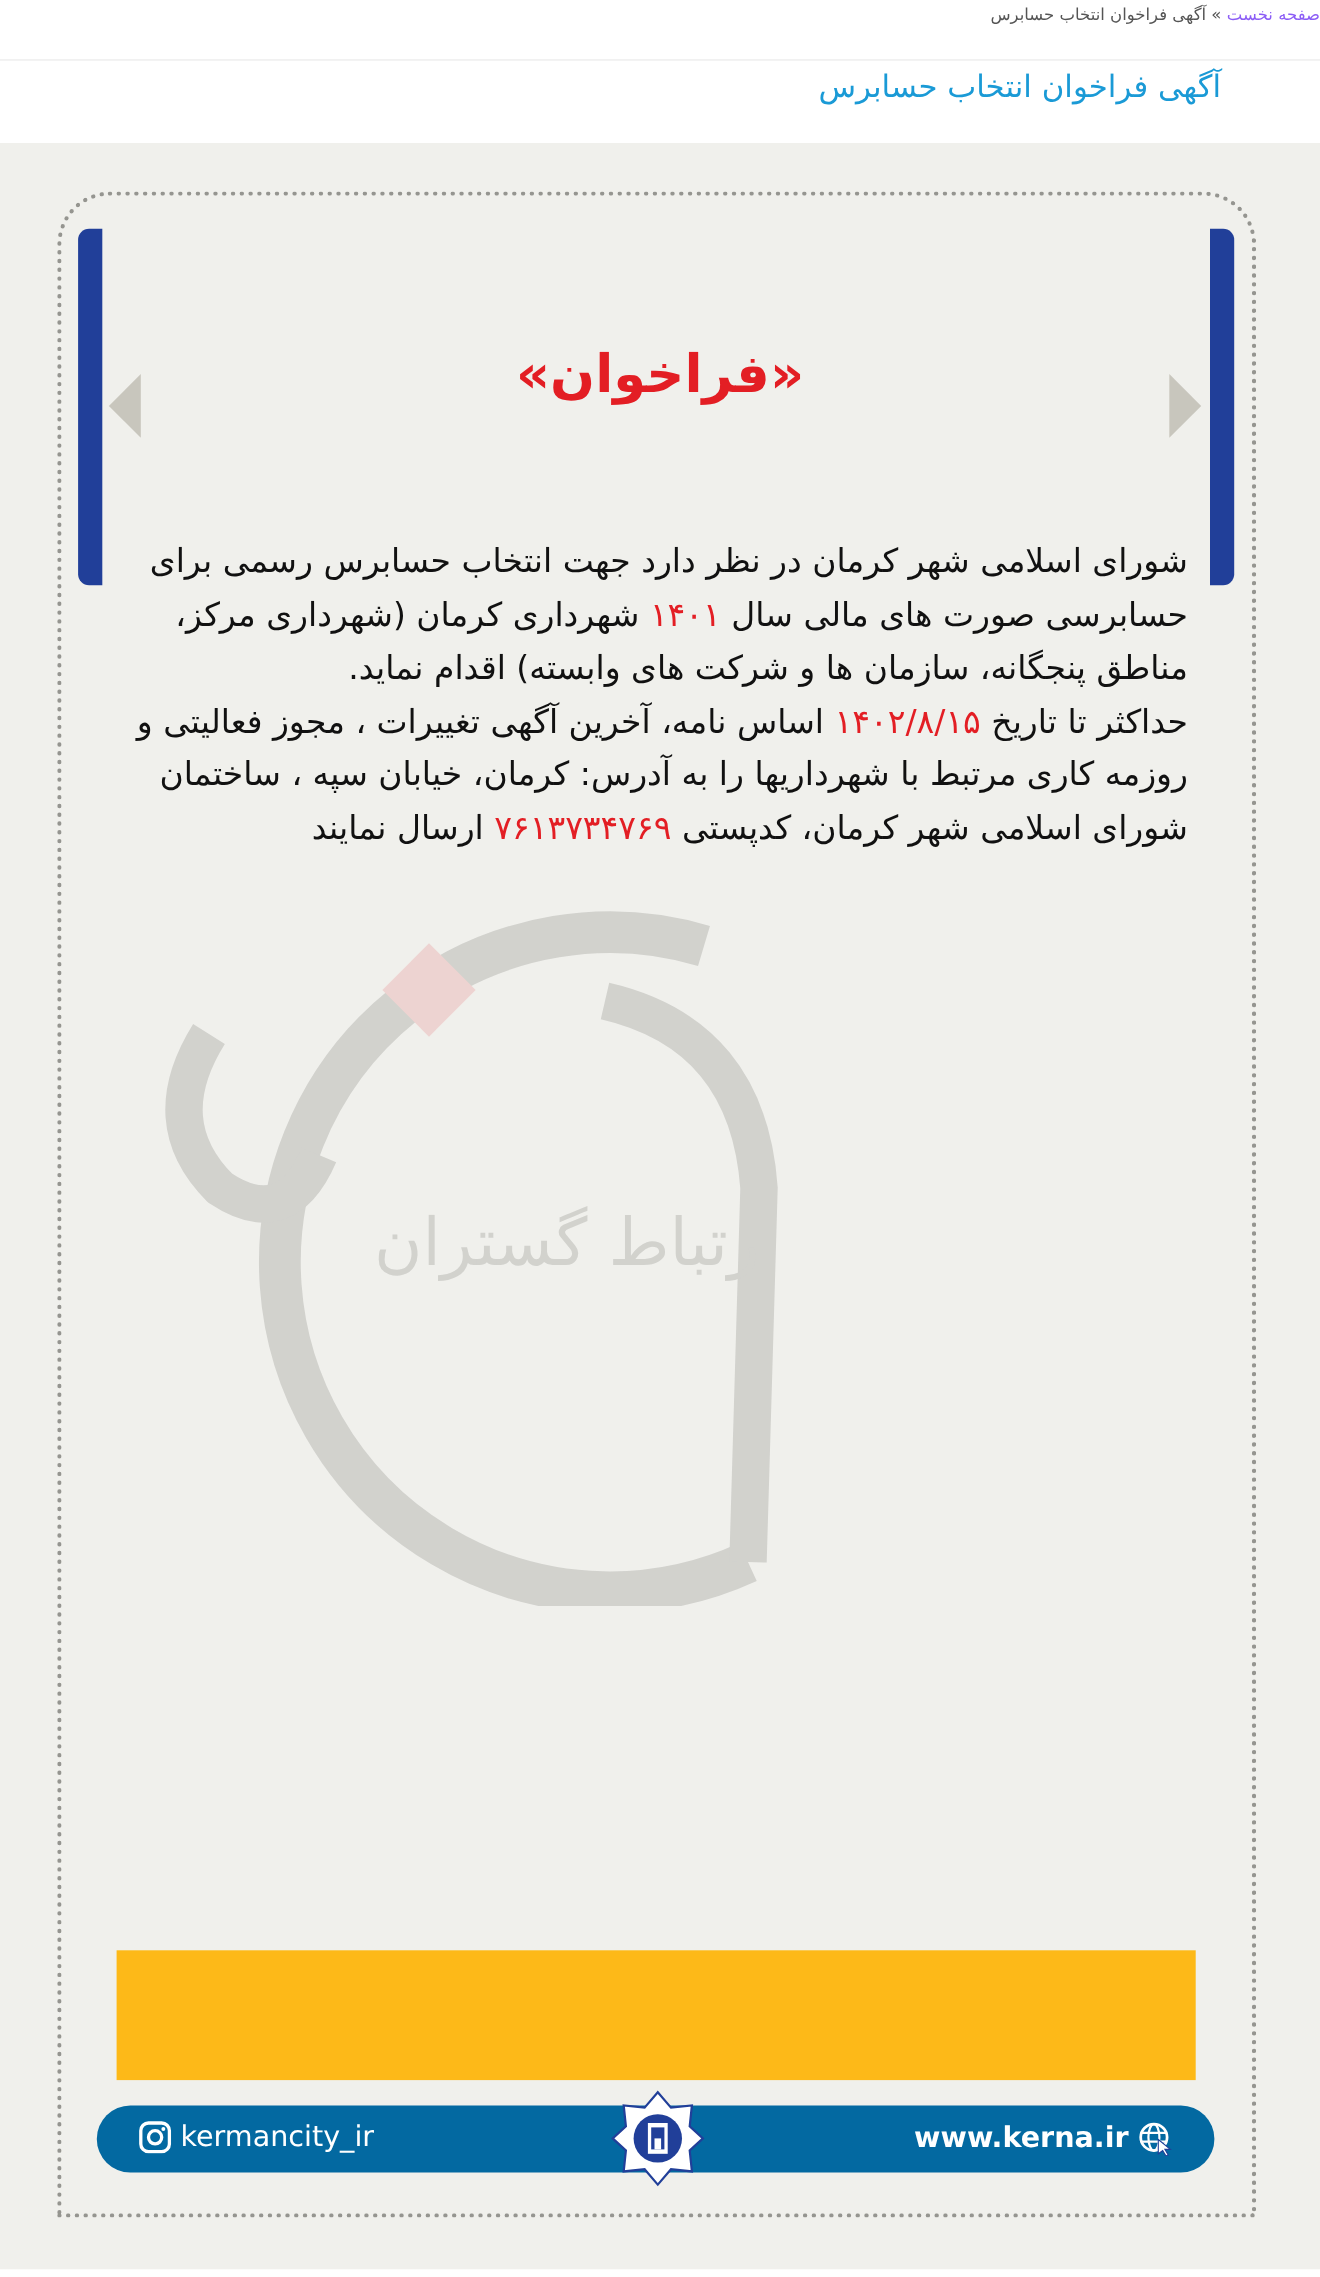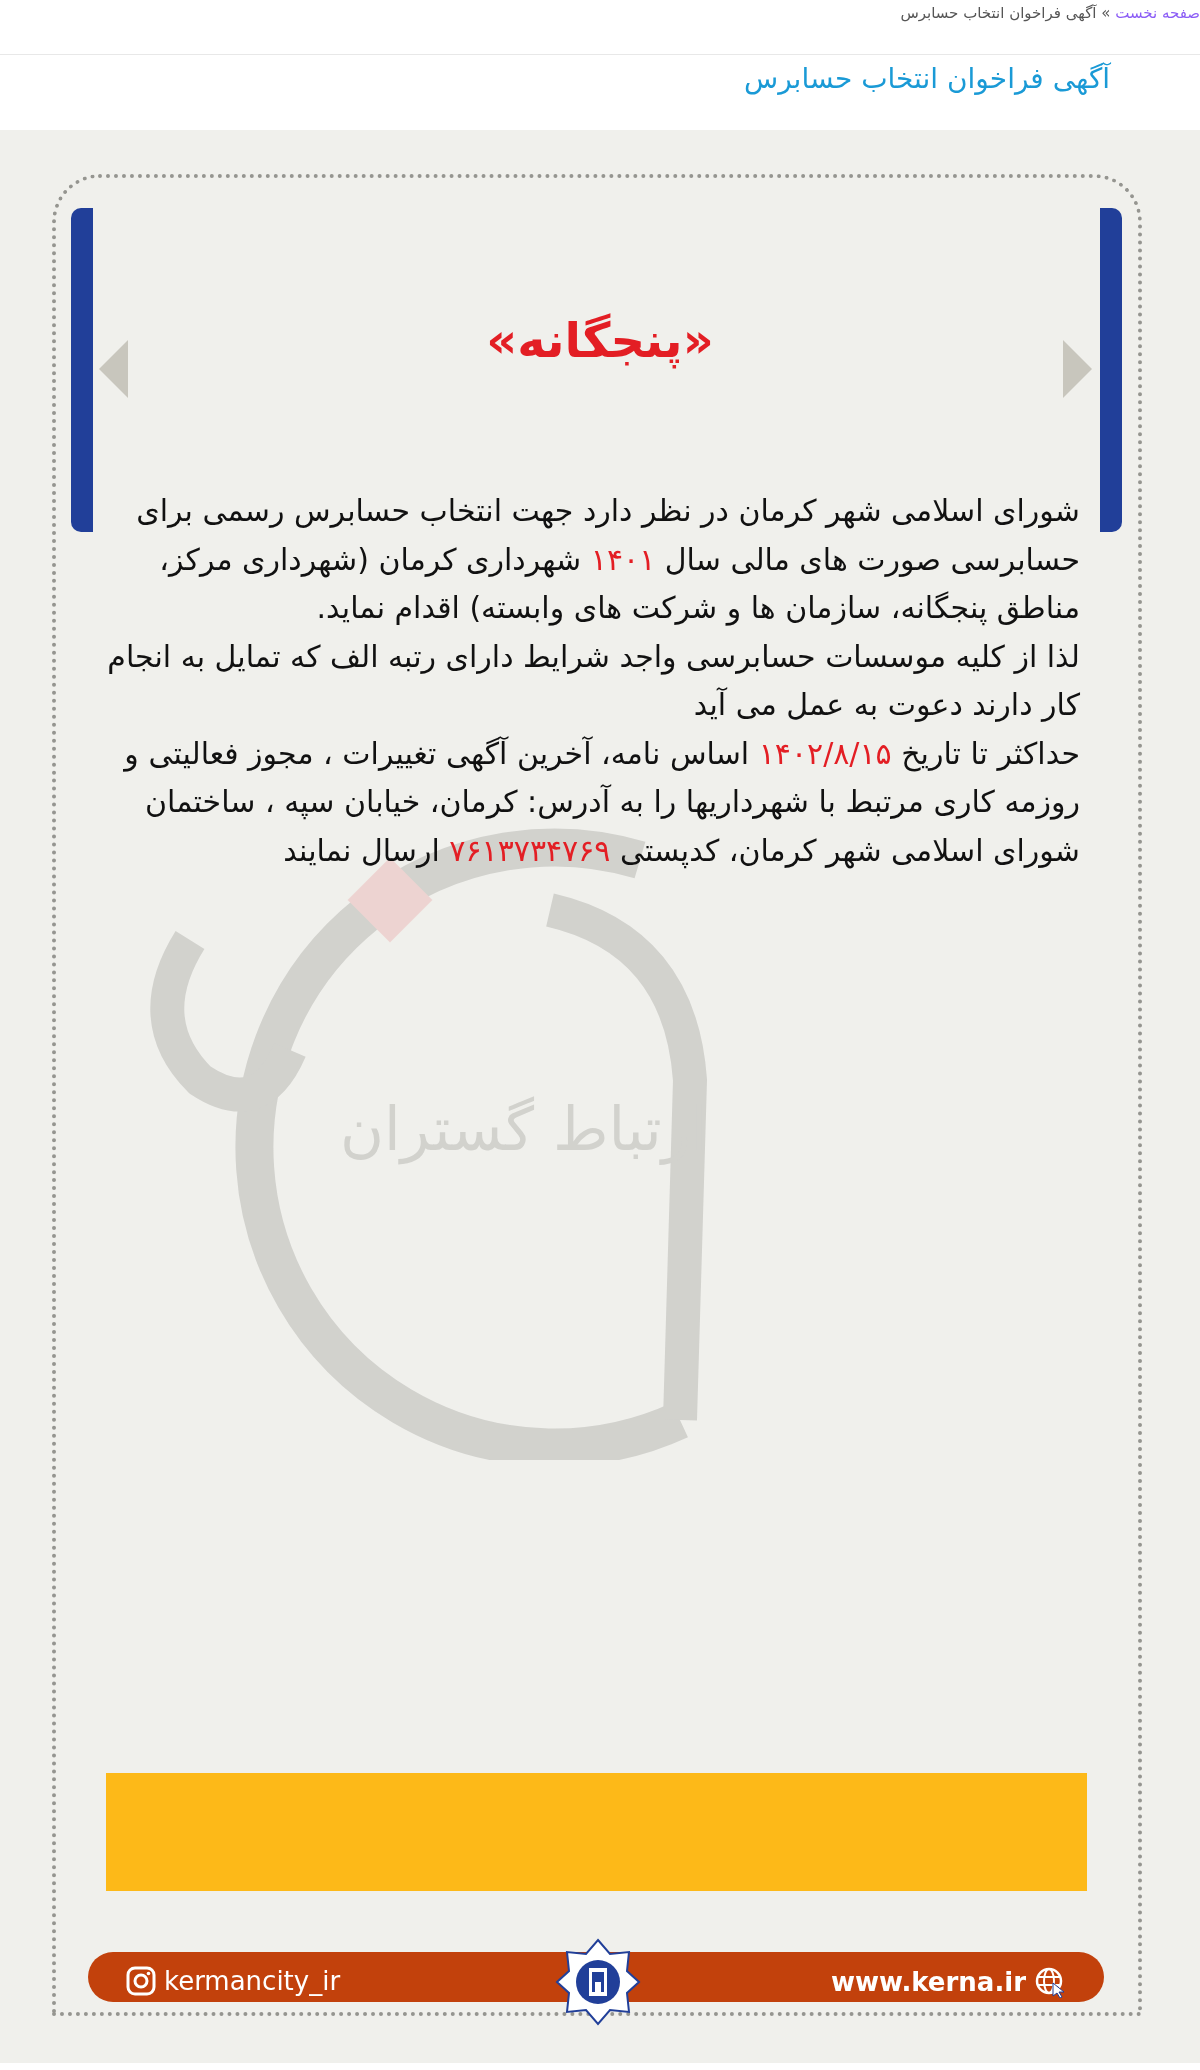"«پنجگانه»" h2.headline { text: پنجگانه -> فراخوان }
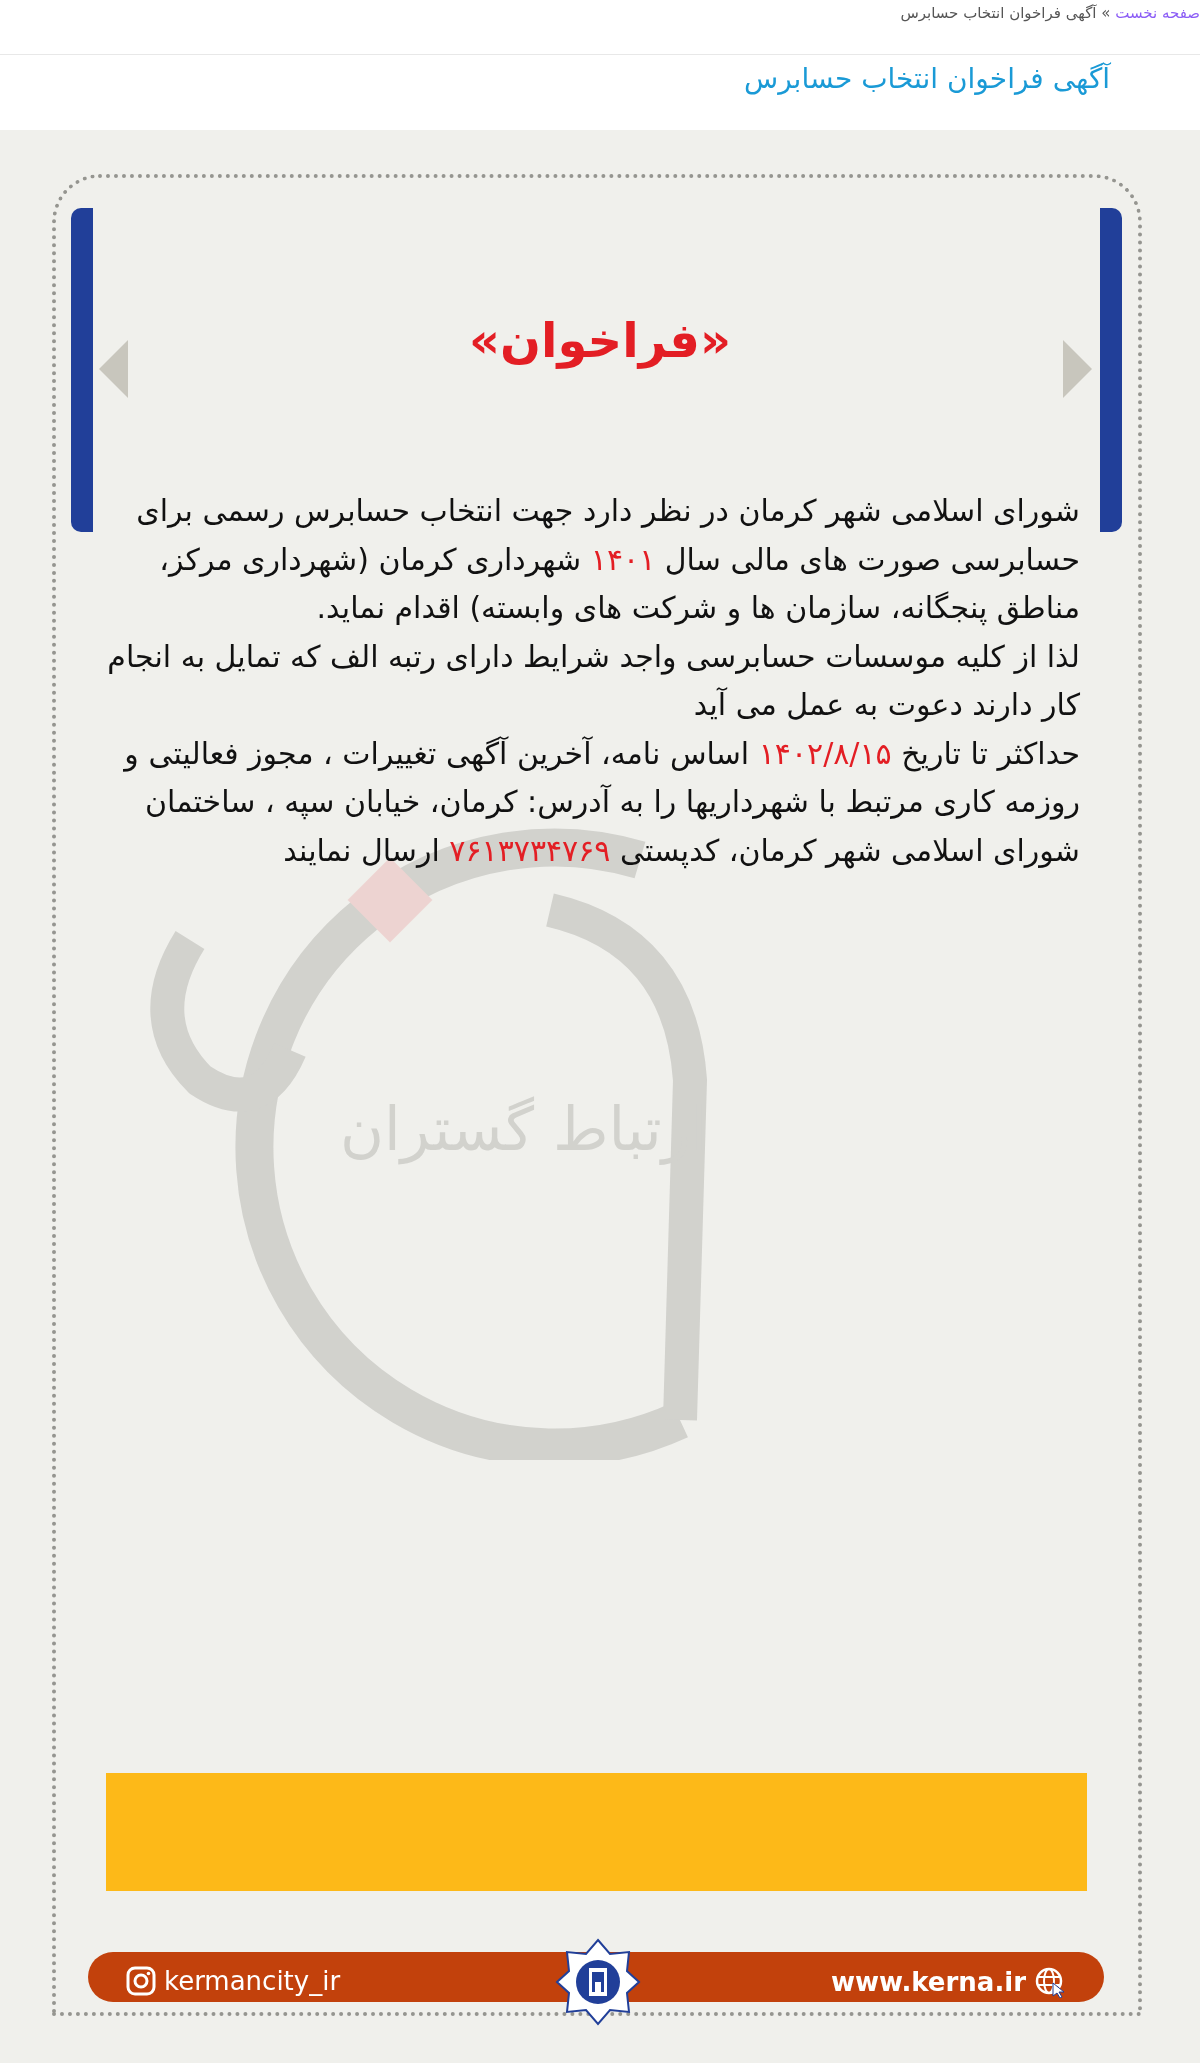"لذا از کلیه موسسات حسابرسی" div { html: <div>لذا از کلیه موسسات حسابرسی واجد شرایط دارای رتبه الف که تمایل به انجام کار دارند دعوت به عمل می آید</div> -> none }
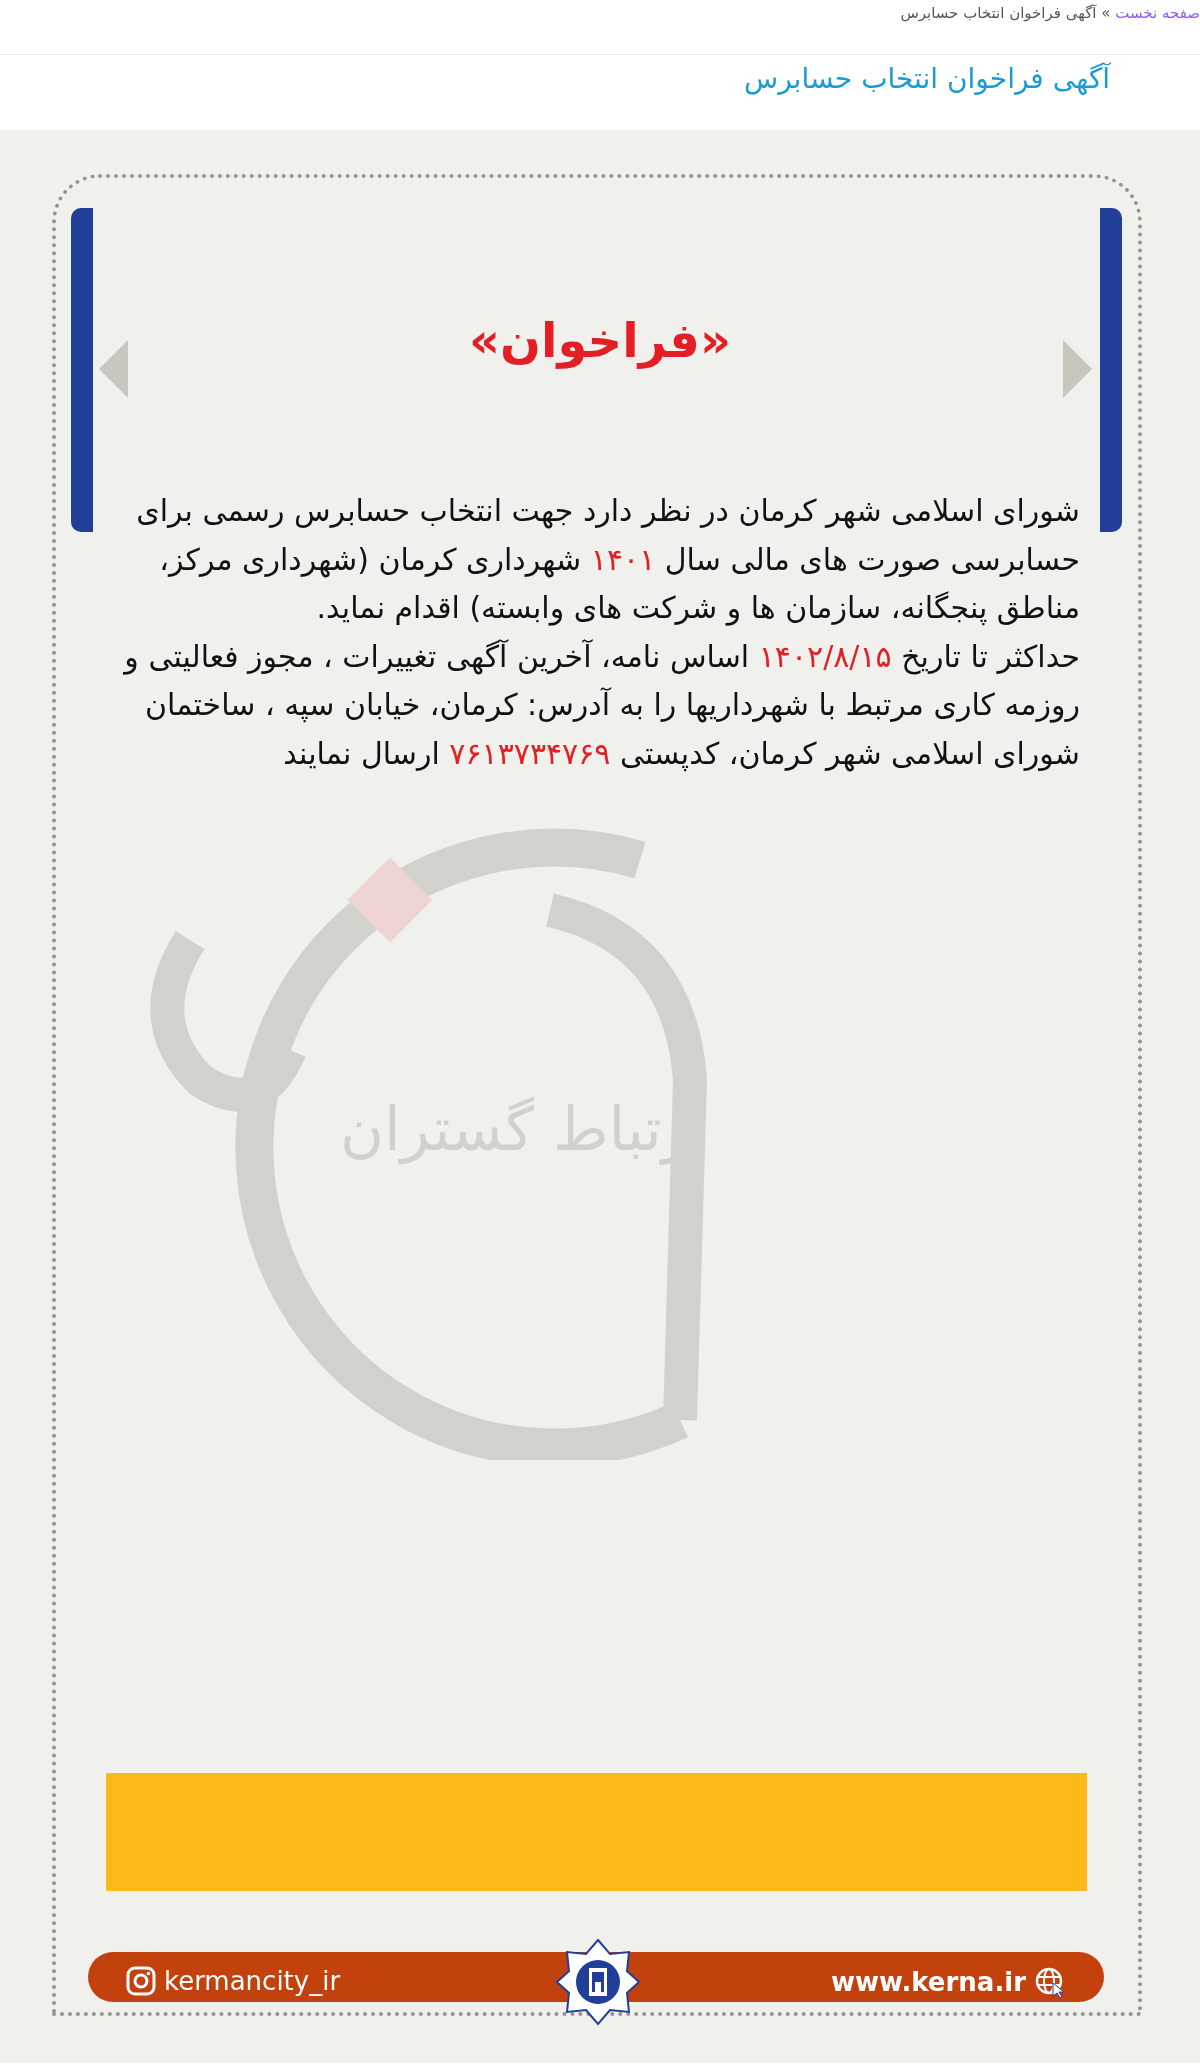"kermancity_ir" .footer { background: #c2410c -> #0369a1; height: 50px -> 61px; top: 1822px -> 1784px }
